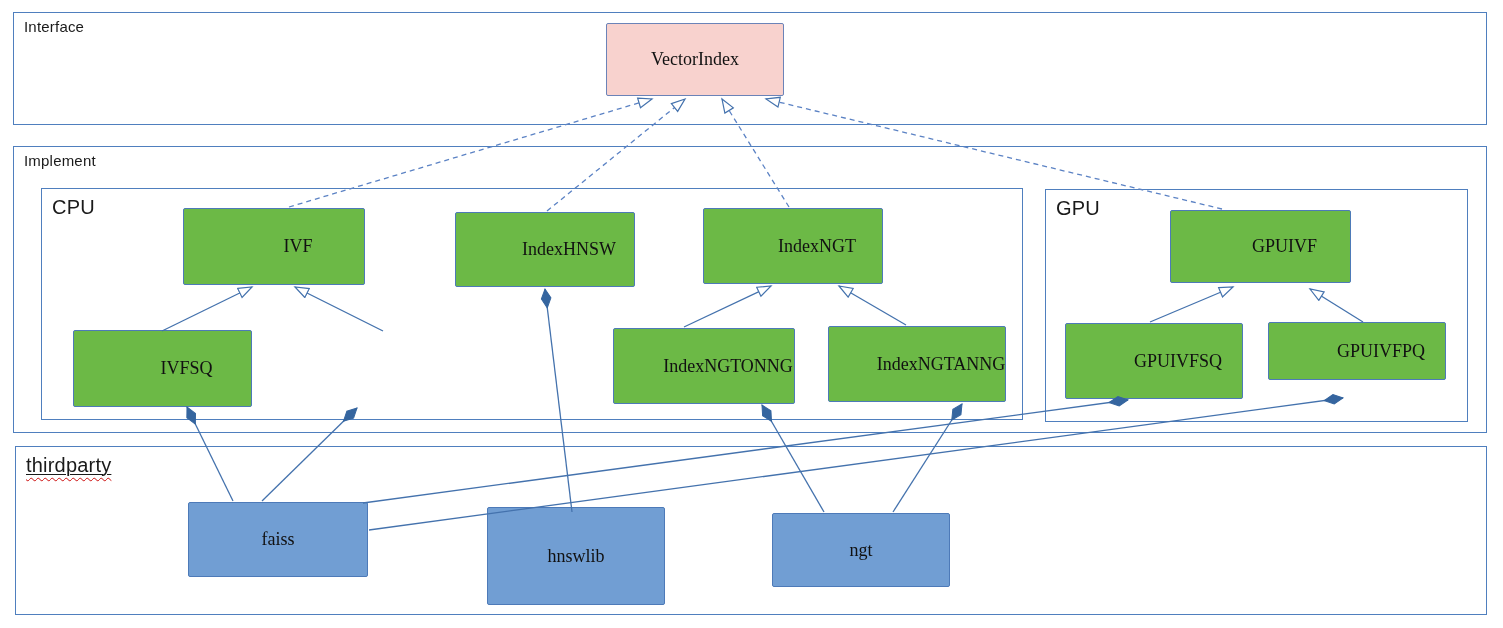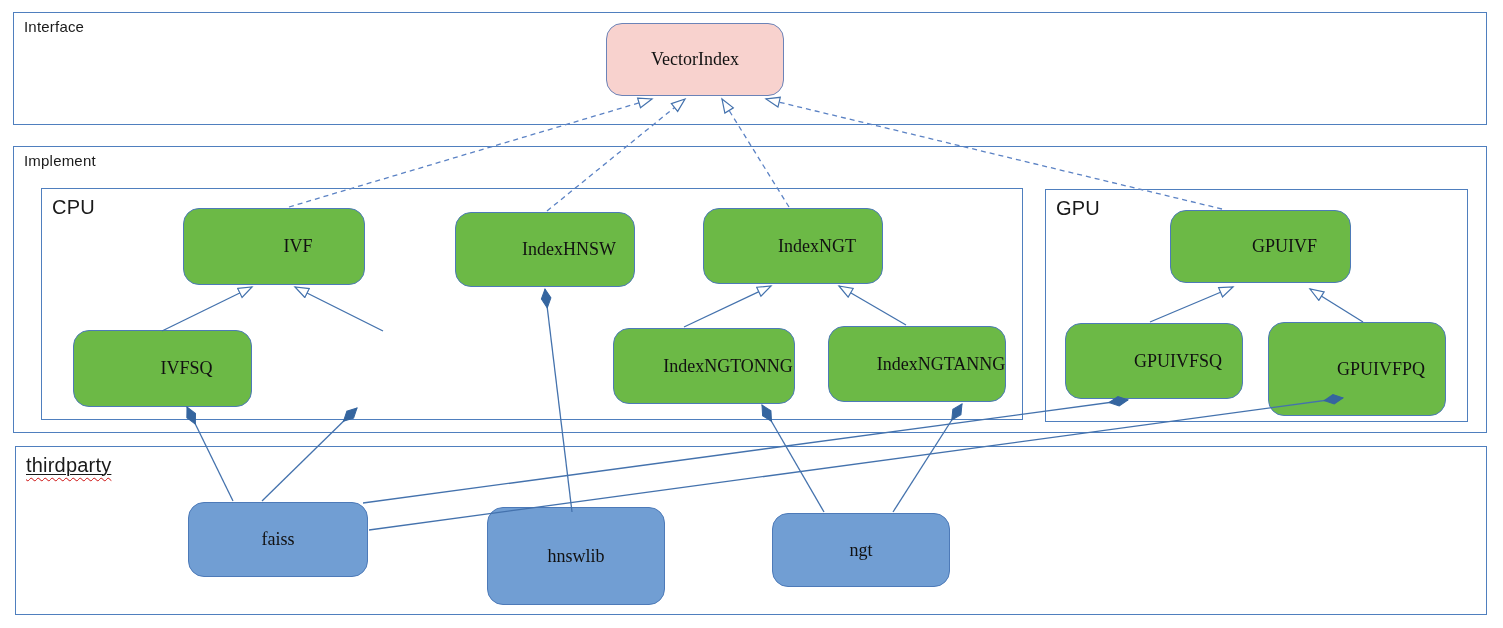"VectorIndex" .node { border-radius: 16px -> 2px }
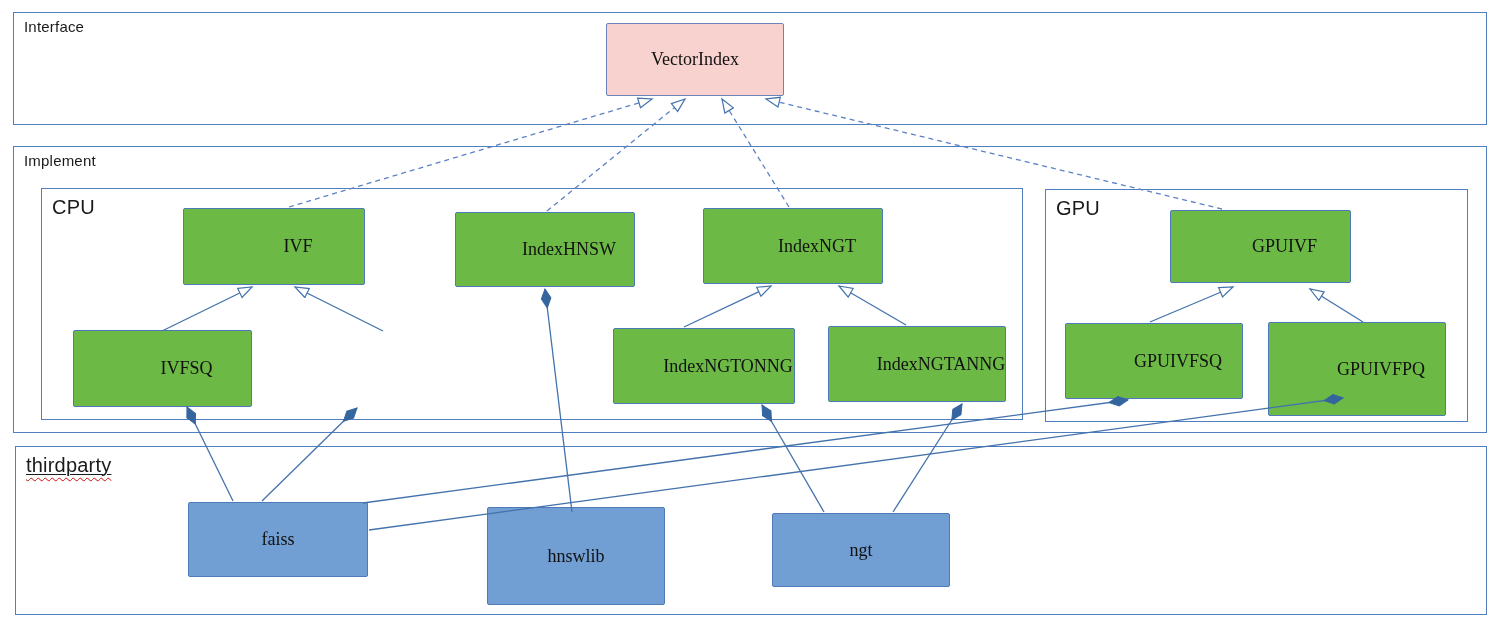"GPUIVFPQ" div.node { height: 94px -> 58px }
